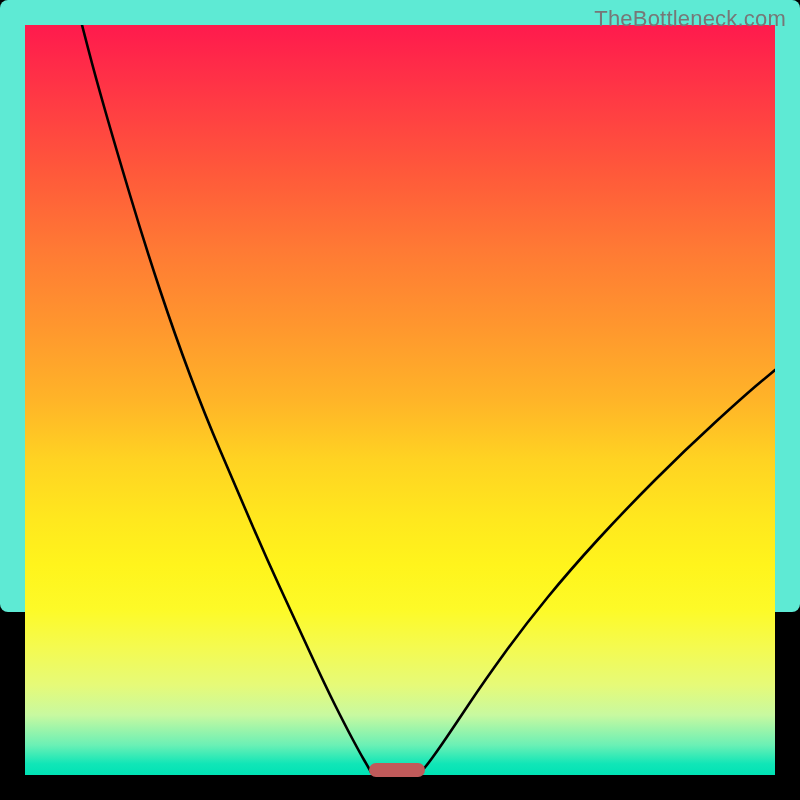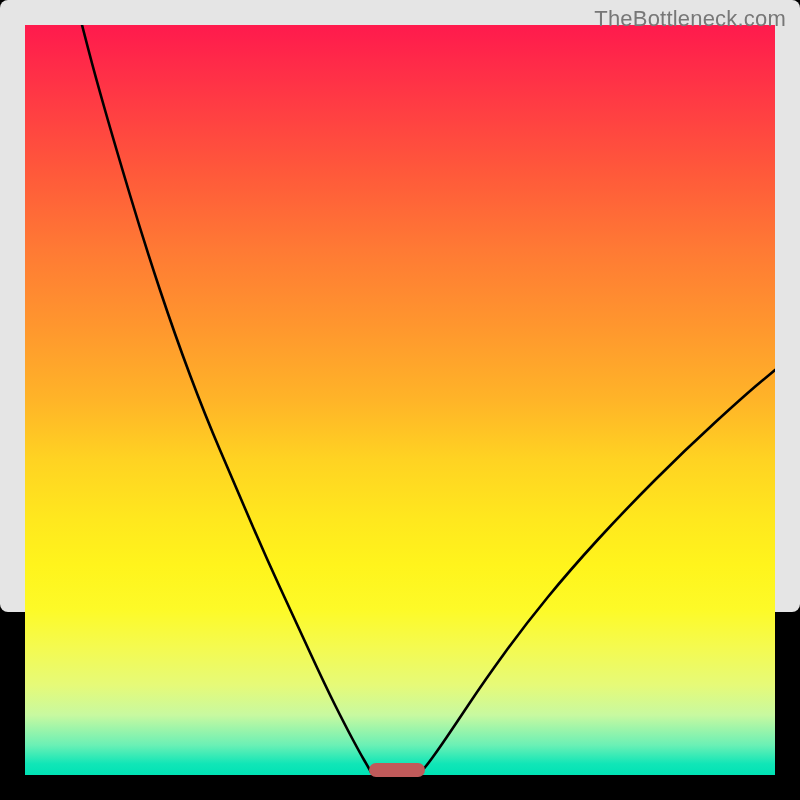"TheBottleneck.com" .frame { background: #e5e5e5 -> #5eead4 }
